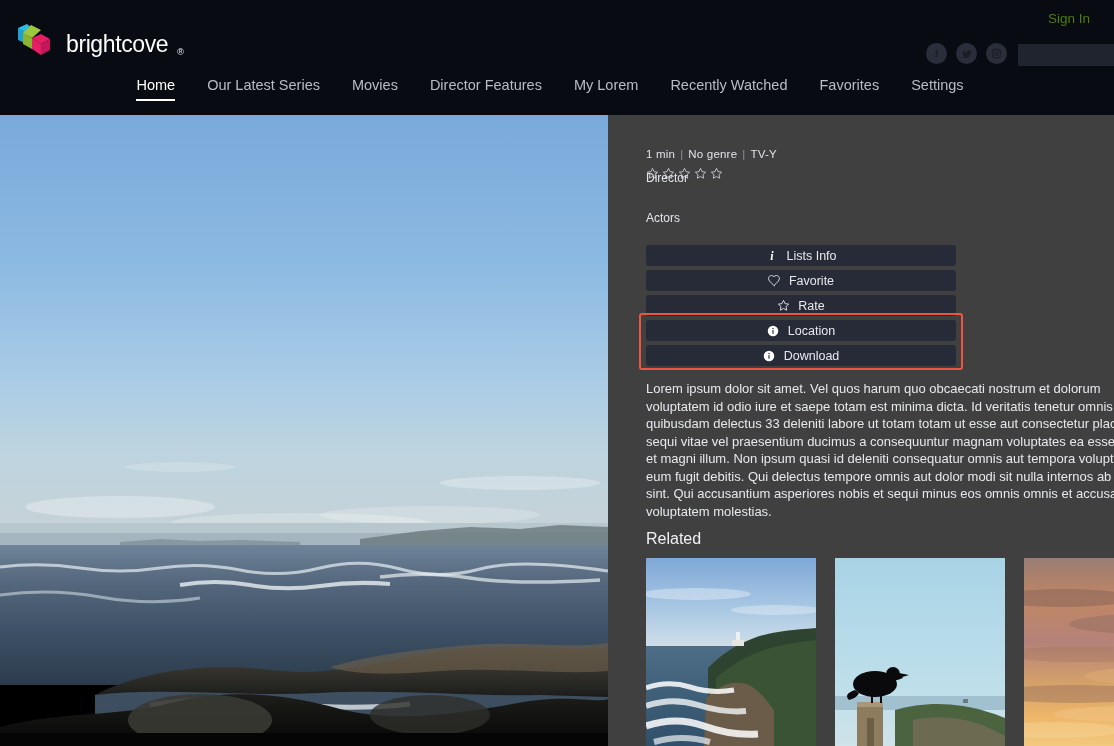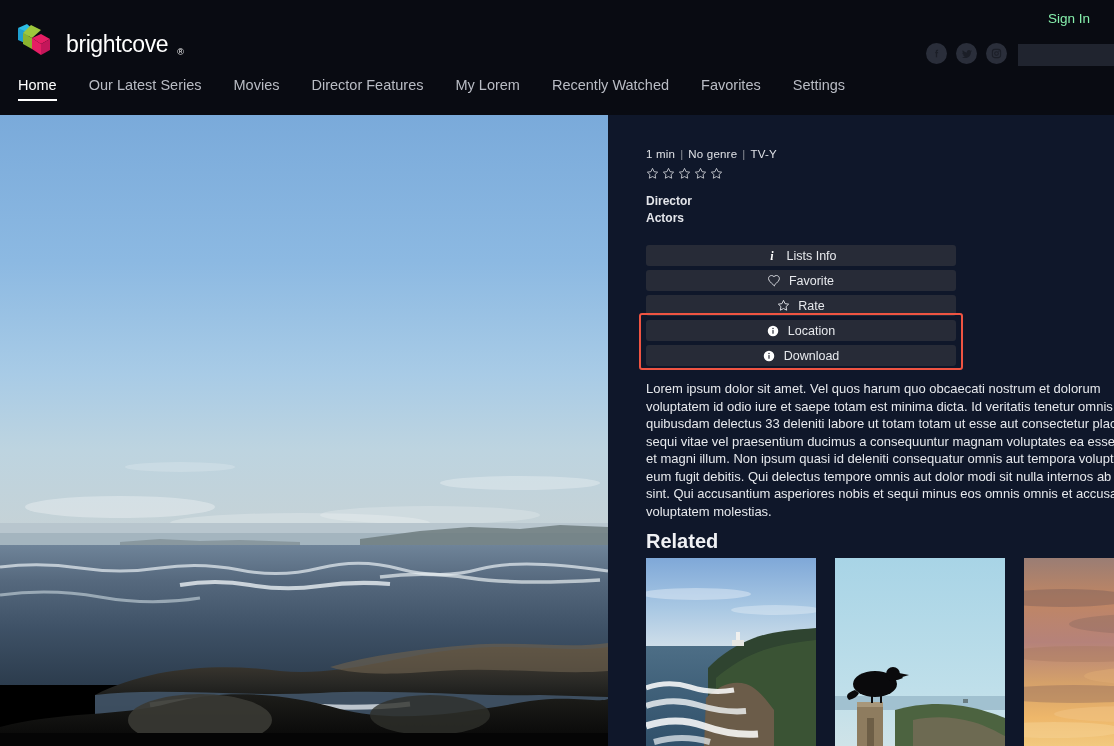"Sign In" .signin { color: #86efac -> #4d7c0f }
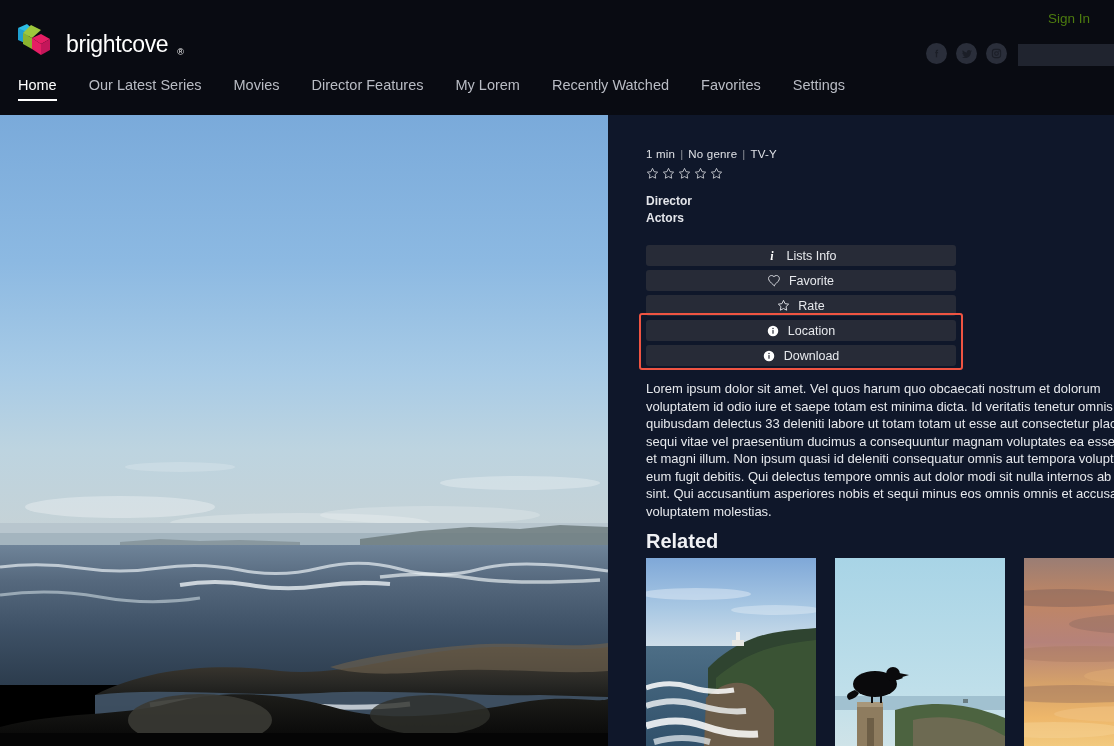"Home" .nav { justify-content: none -> center }
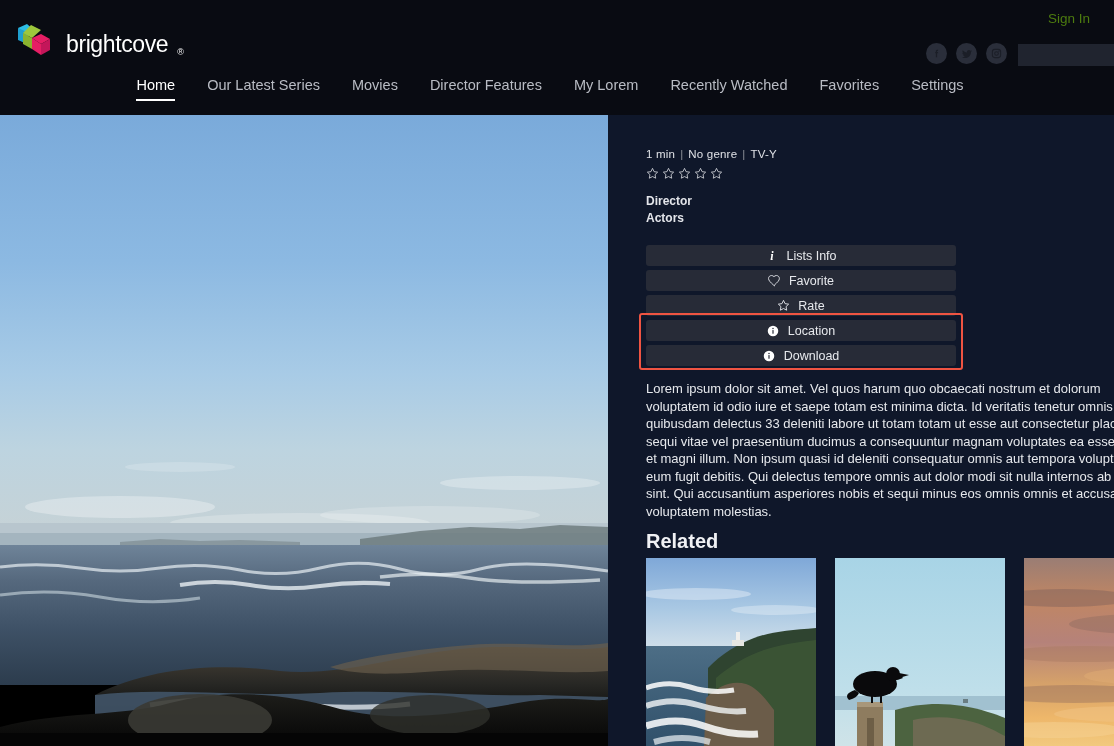"1 min | No genre" .body-area { background: #0f172a -> #404040 }
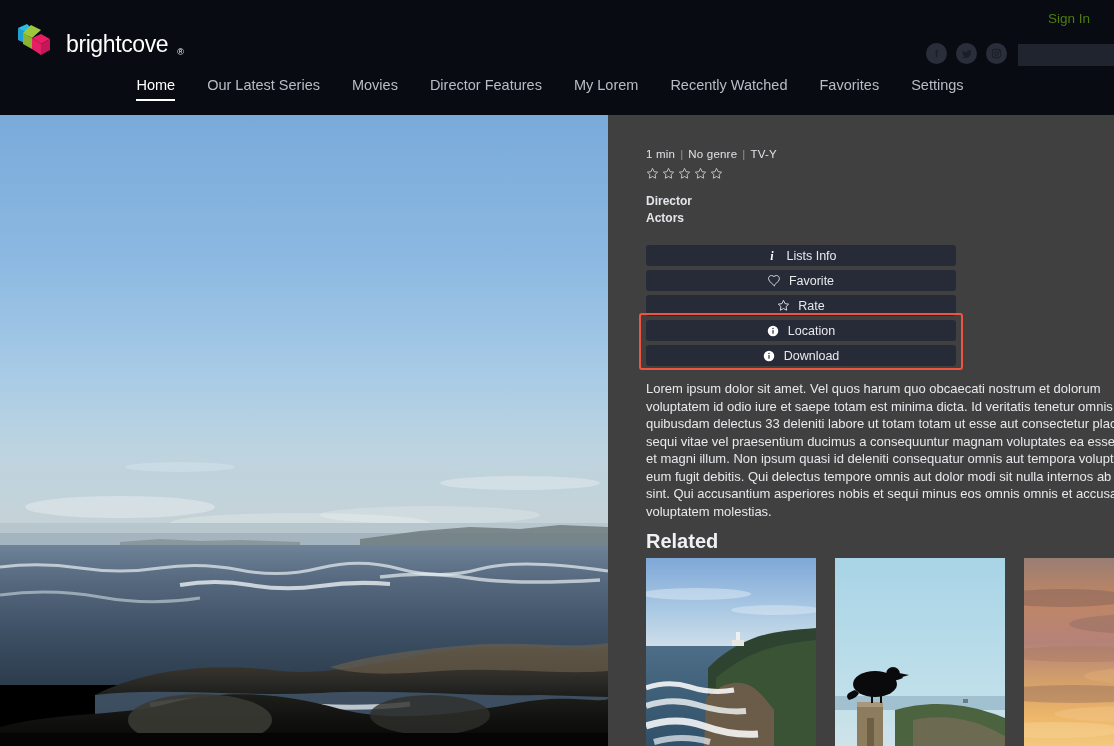"Director" .credit.director { font-weight: bold -> none; top: 79px -> 56px }
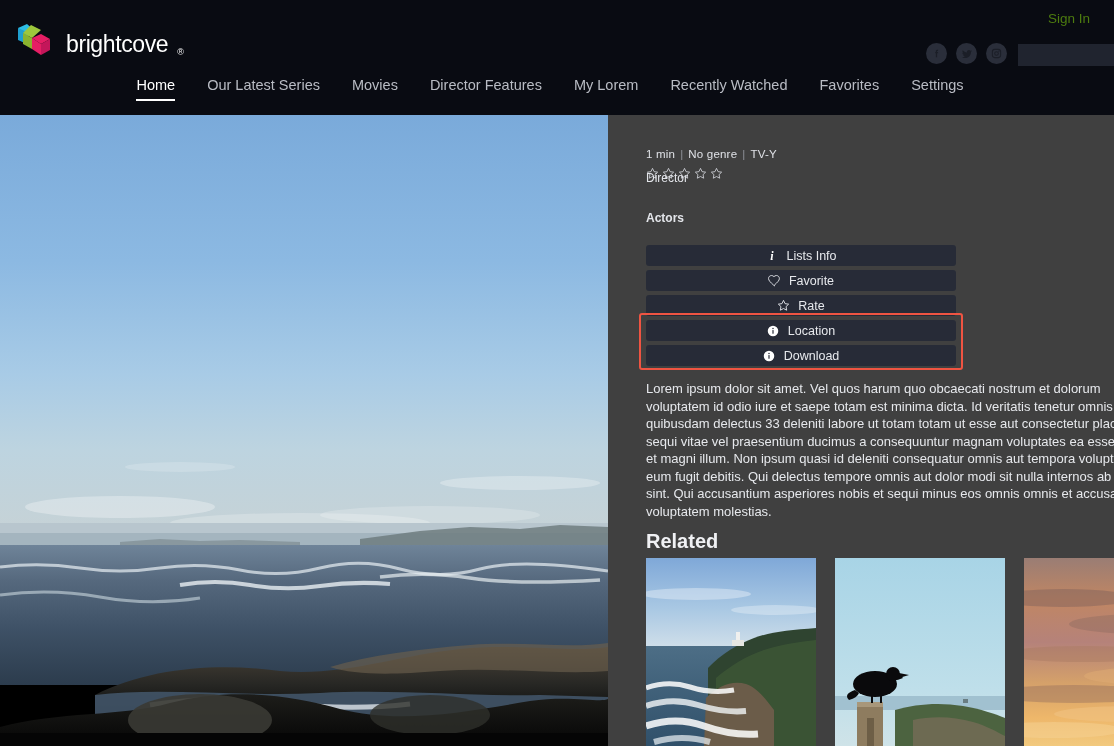"Actors" .credit.actors { font-weight: bold -> none }
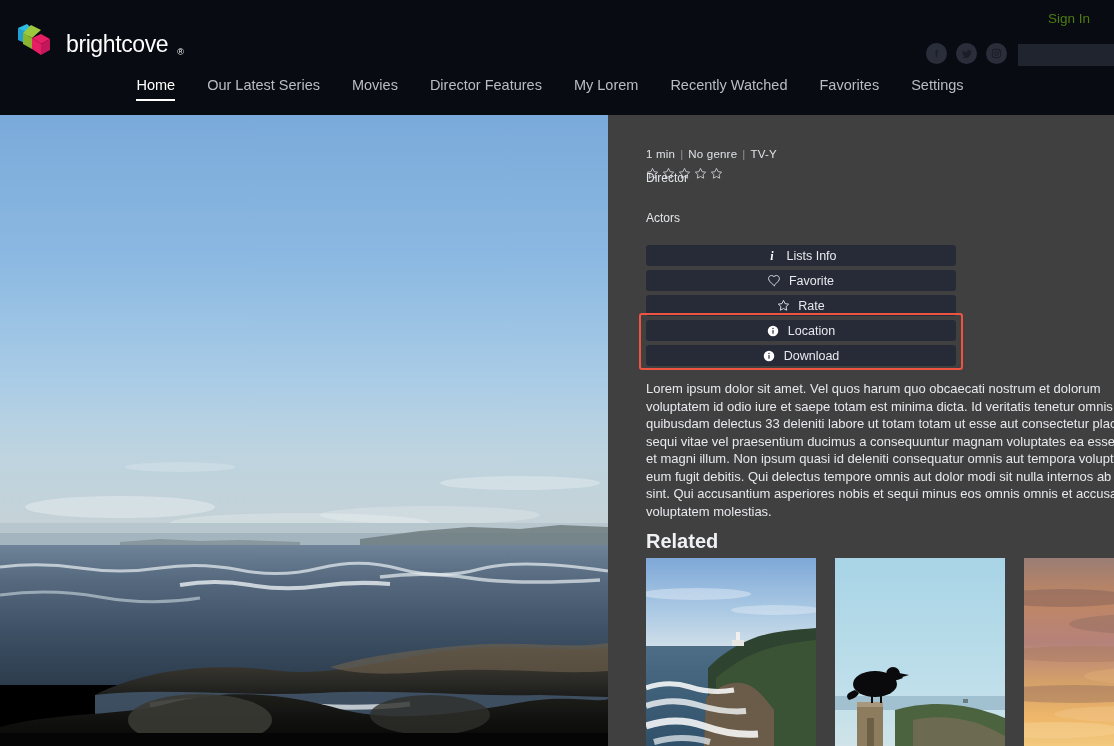"Related" .related-title { font-size: 20px -> 16px; font-weight: bold -> none }
